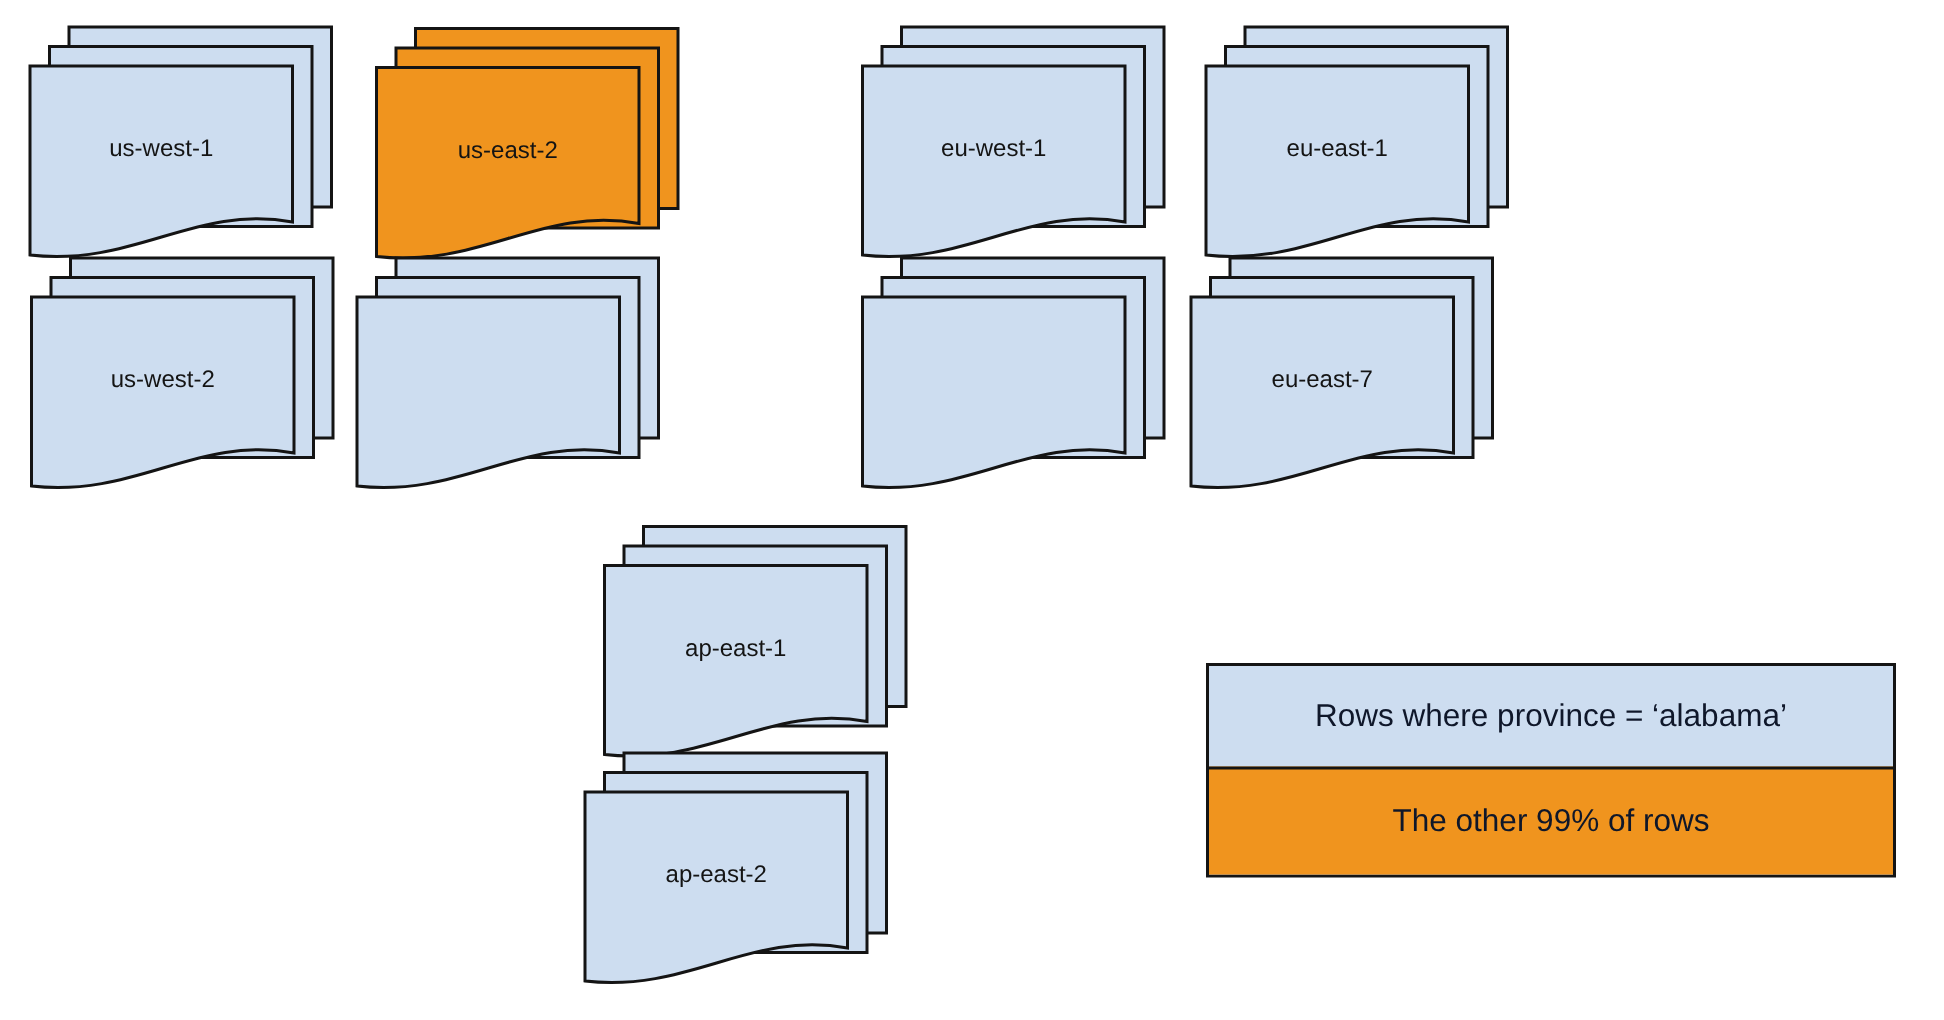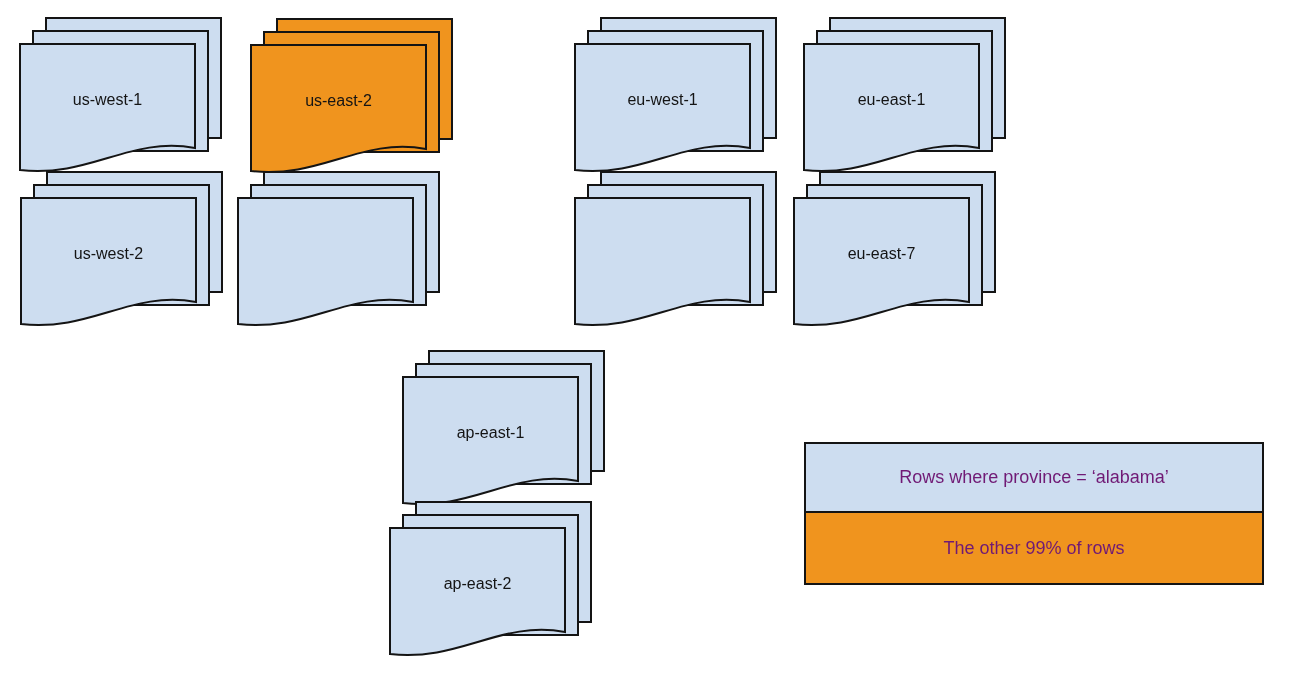"Rows where province = ‘alabama’" .legend-row { color: #701a75 -> #0f172a; font-size: 18px -> 21px }
